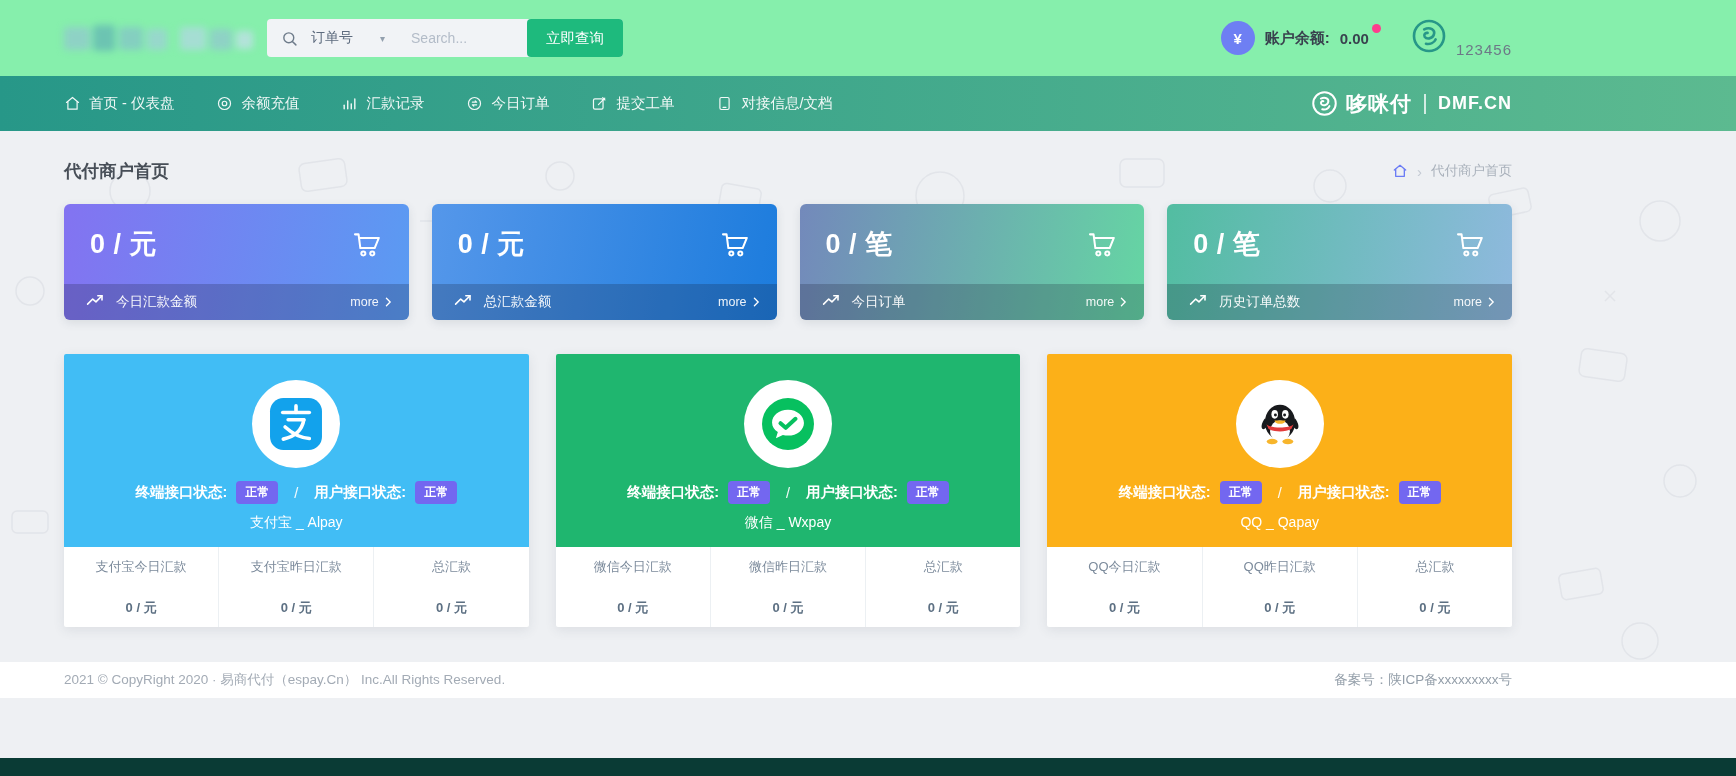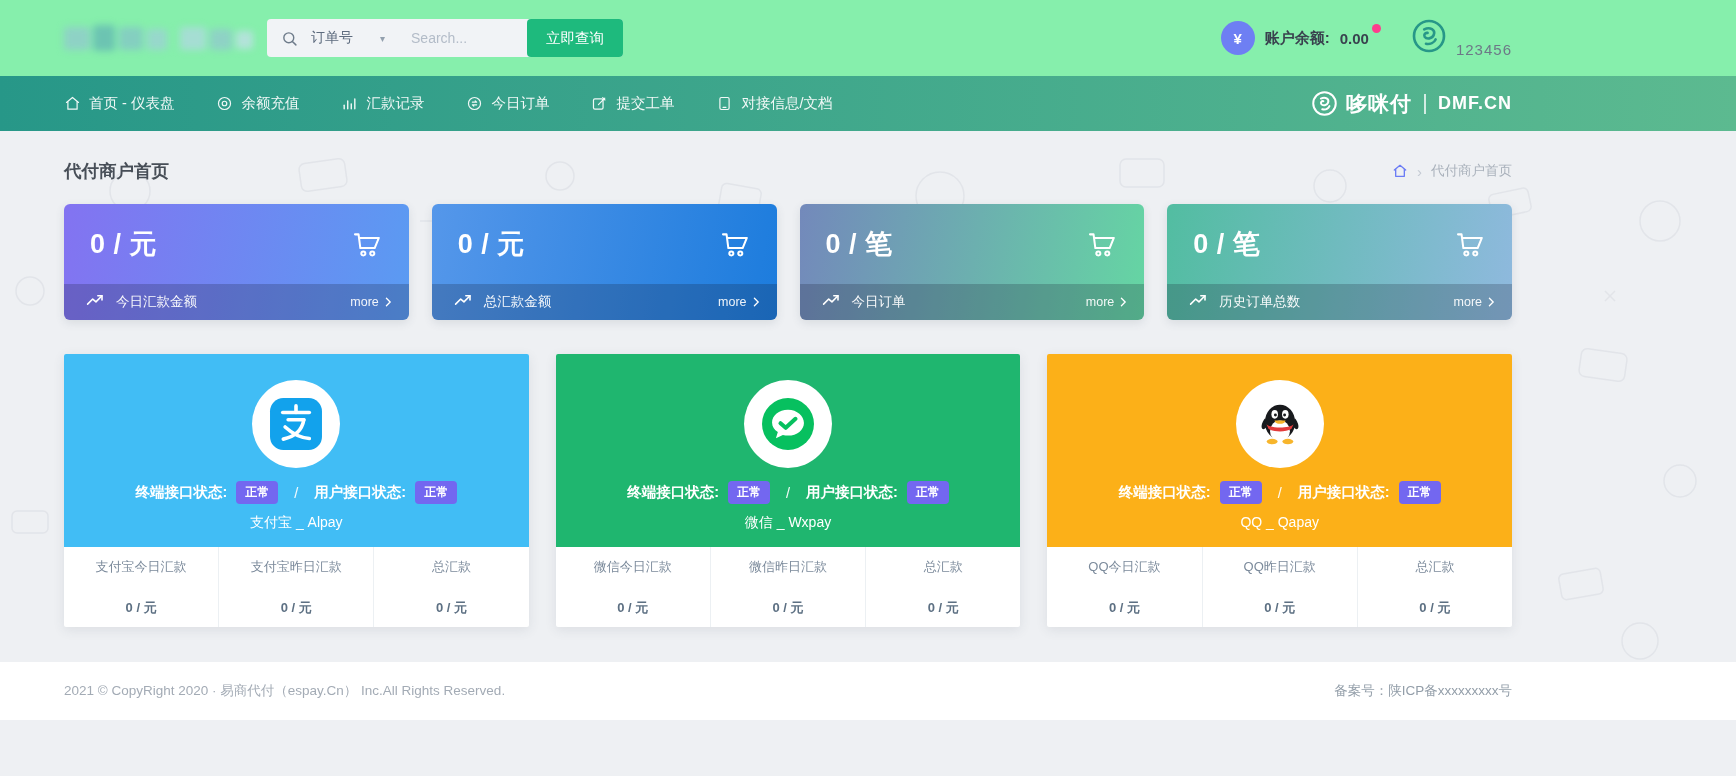"2021 © CopyRight 2020 ·" footer { height: 58px -> 36px }
